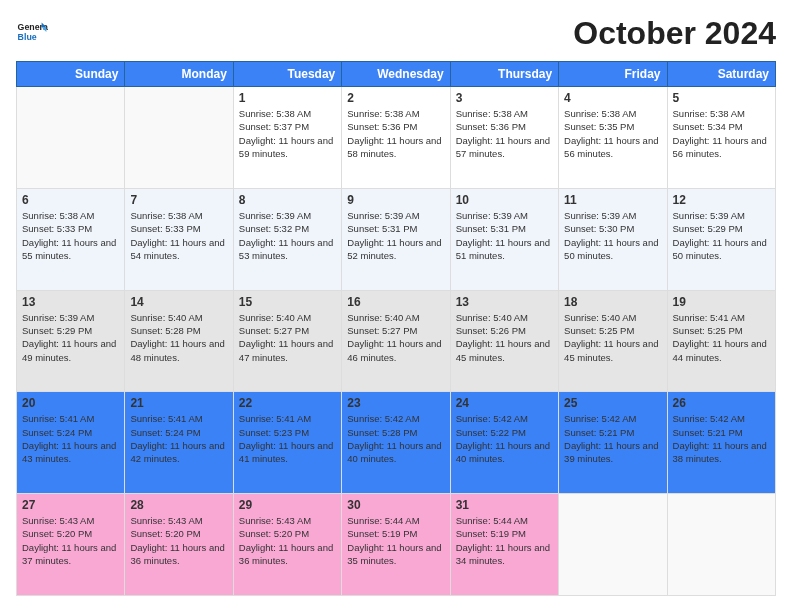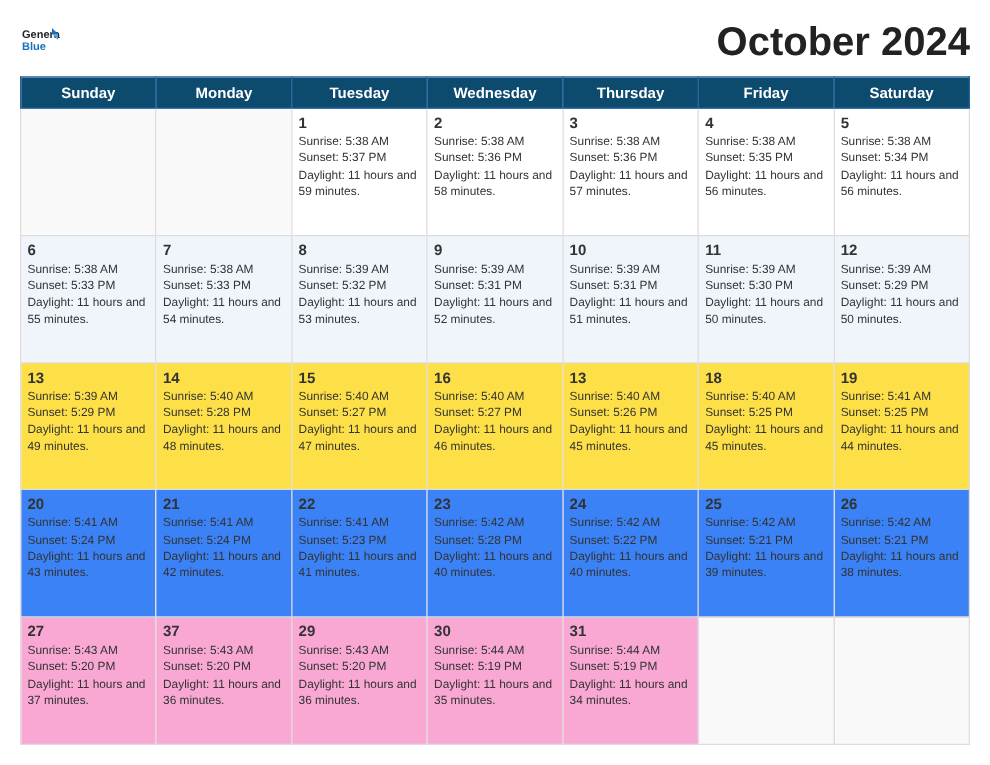"Sunday" .calendar th { background-color: #0c4a6e -> #3b82f6; text-align: center -> right }
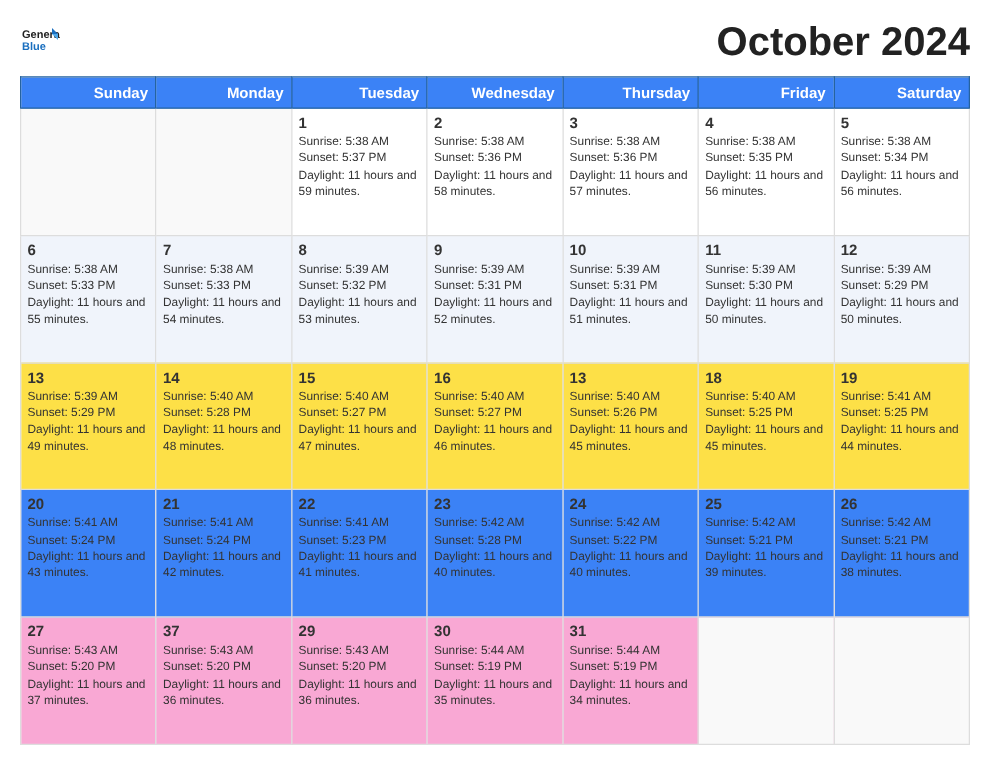"13" tr { background: #fde047 -> #e5e5e5 }
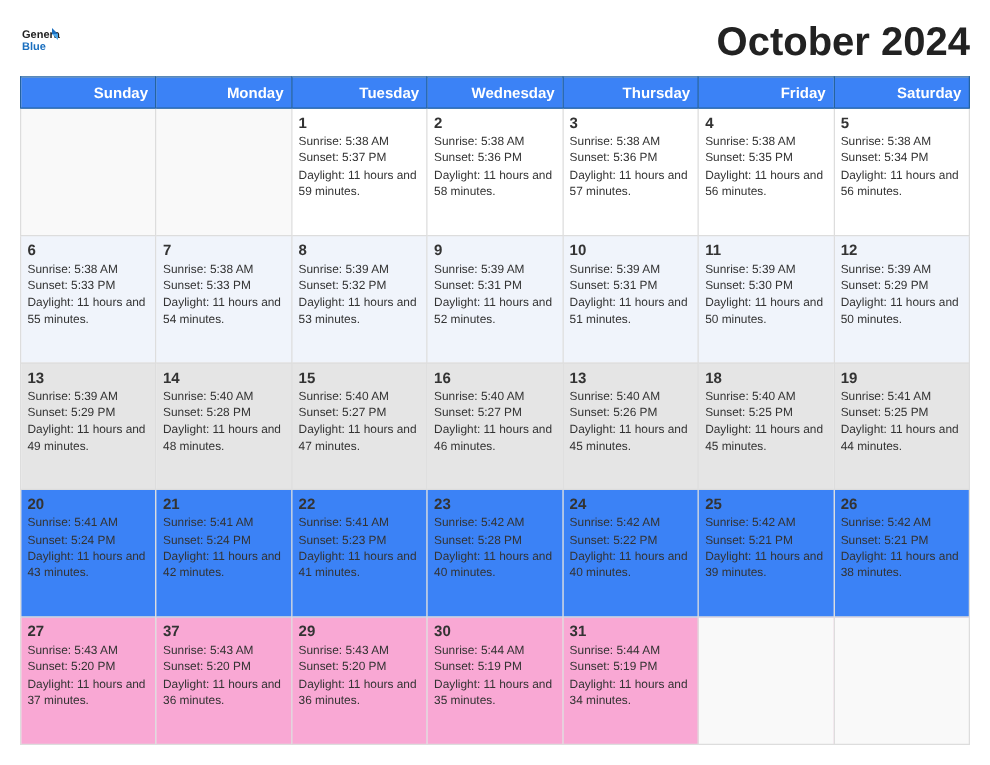"37" span.day-number { text: 37 -> 28 }
